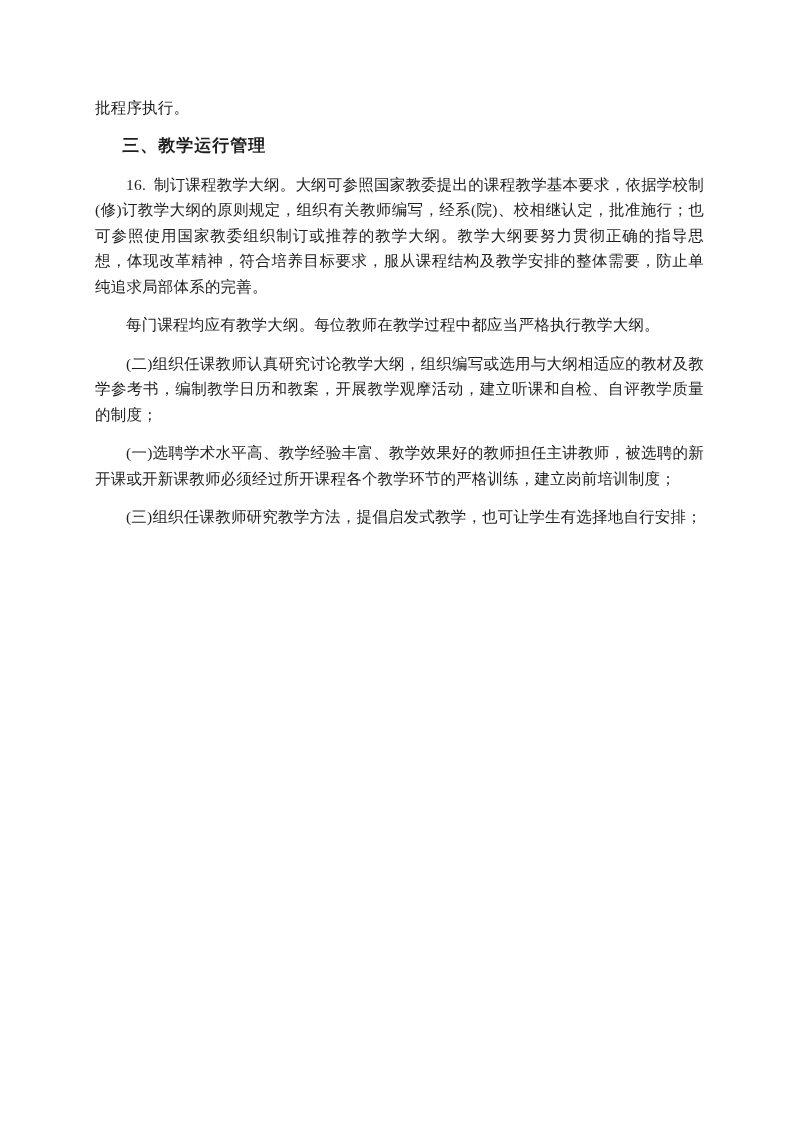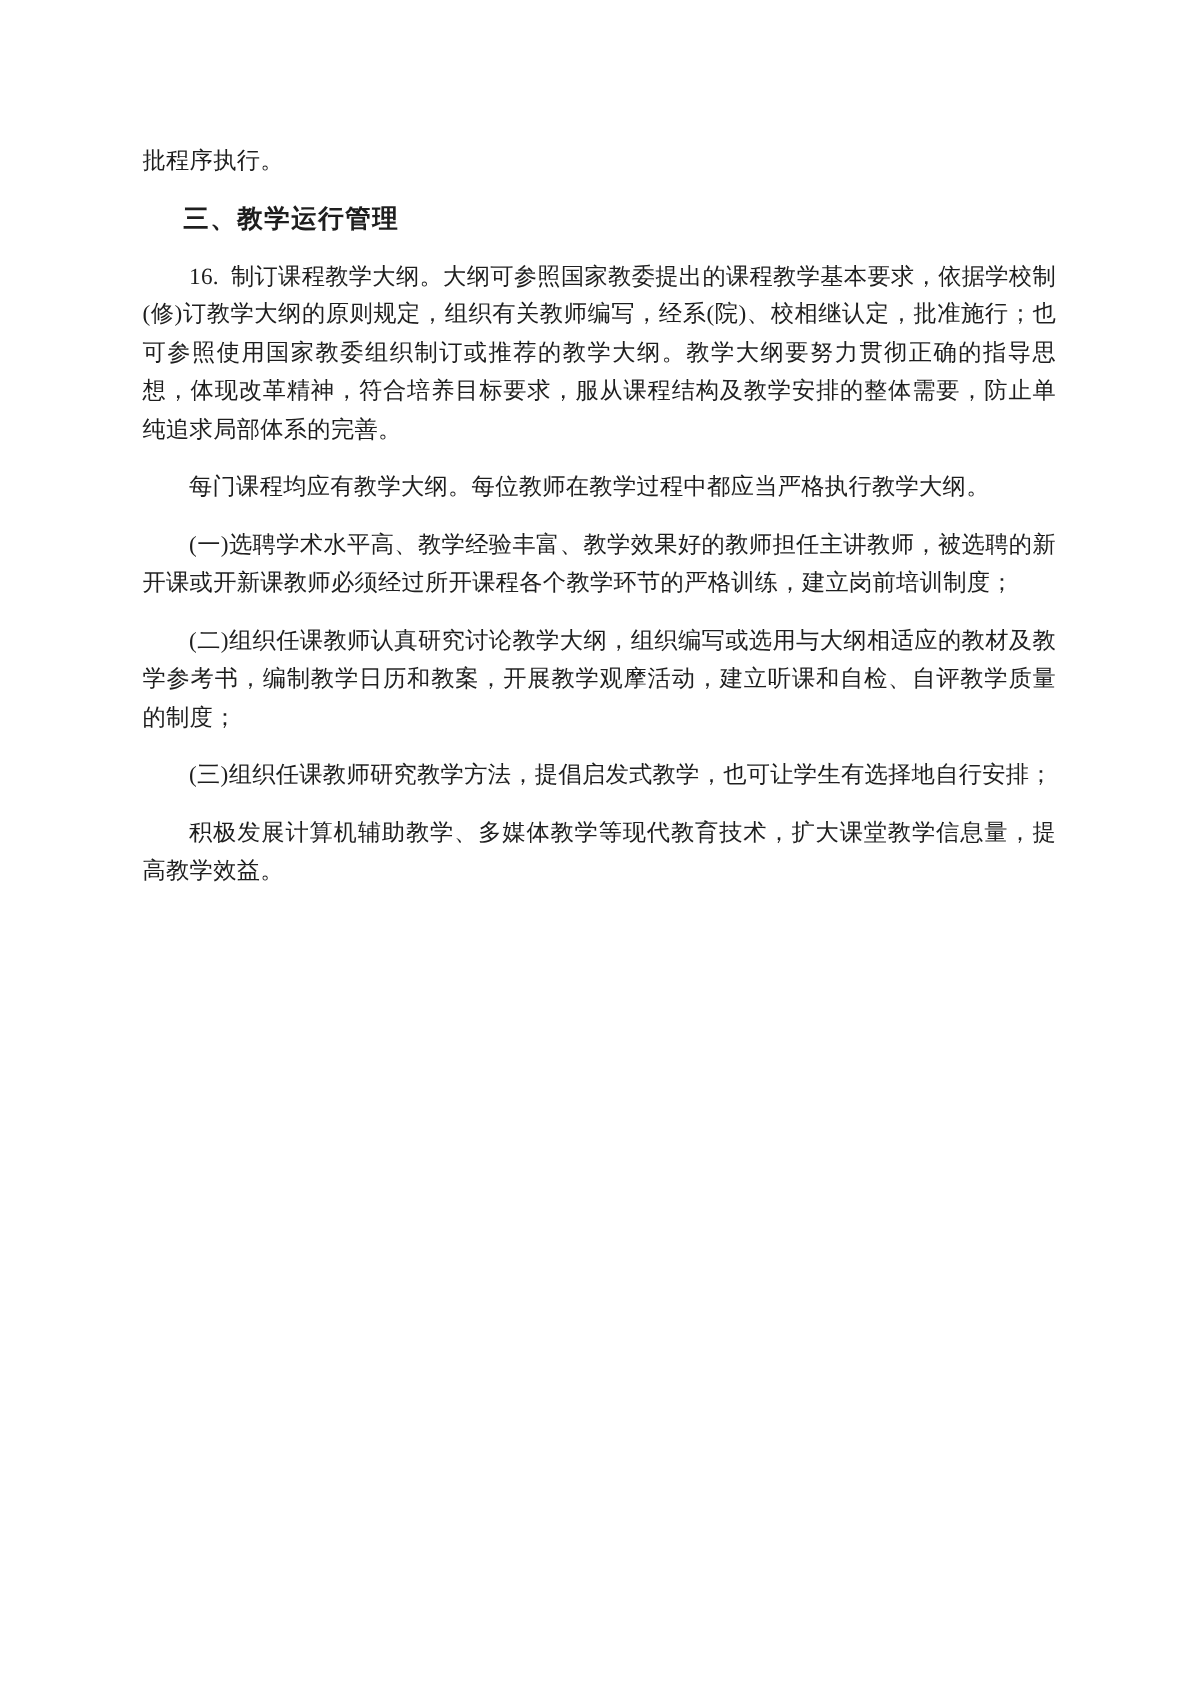"(一)选聘学术水平高、教学经验丰富、教学效果好的教师担任主讲教师，被选聘的新开课" p.para { order: before "(二)组织任课教师认真研究讨论教学大纲，组织编写或选用与大纲相适应的教材及教学参" -> after "(二)组织任课教师认真研究讨论教学大纲，组织编写或选用与大纲相适应的教材及教学参" }
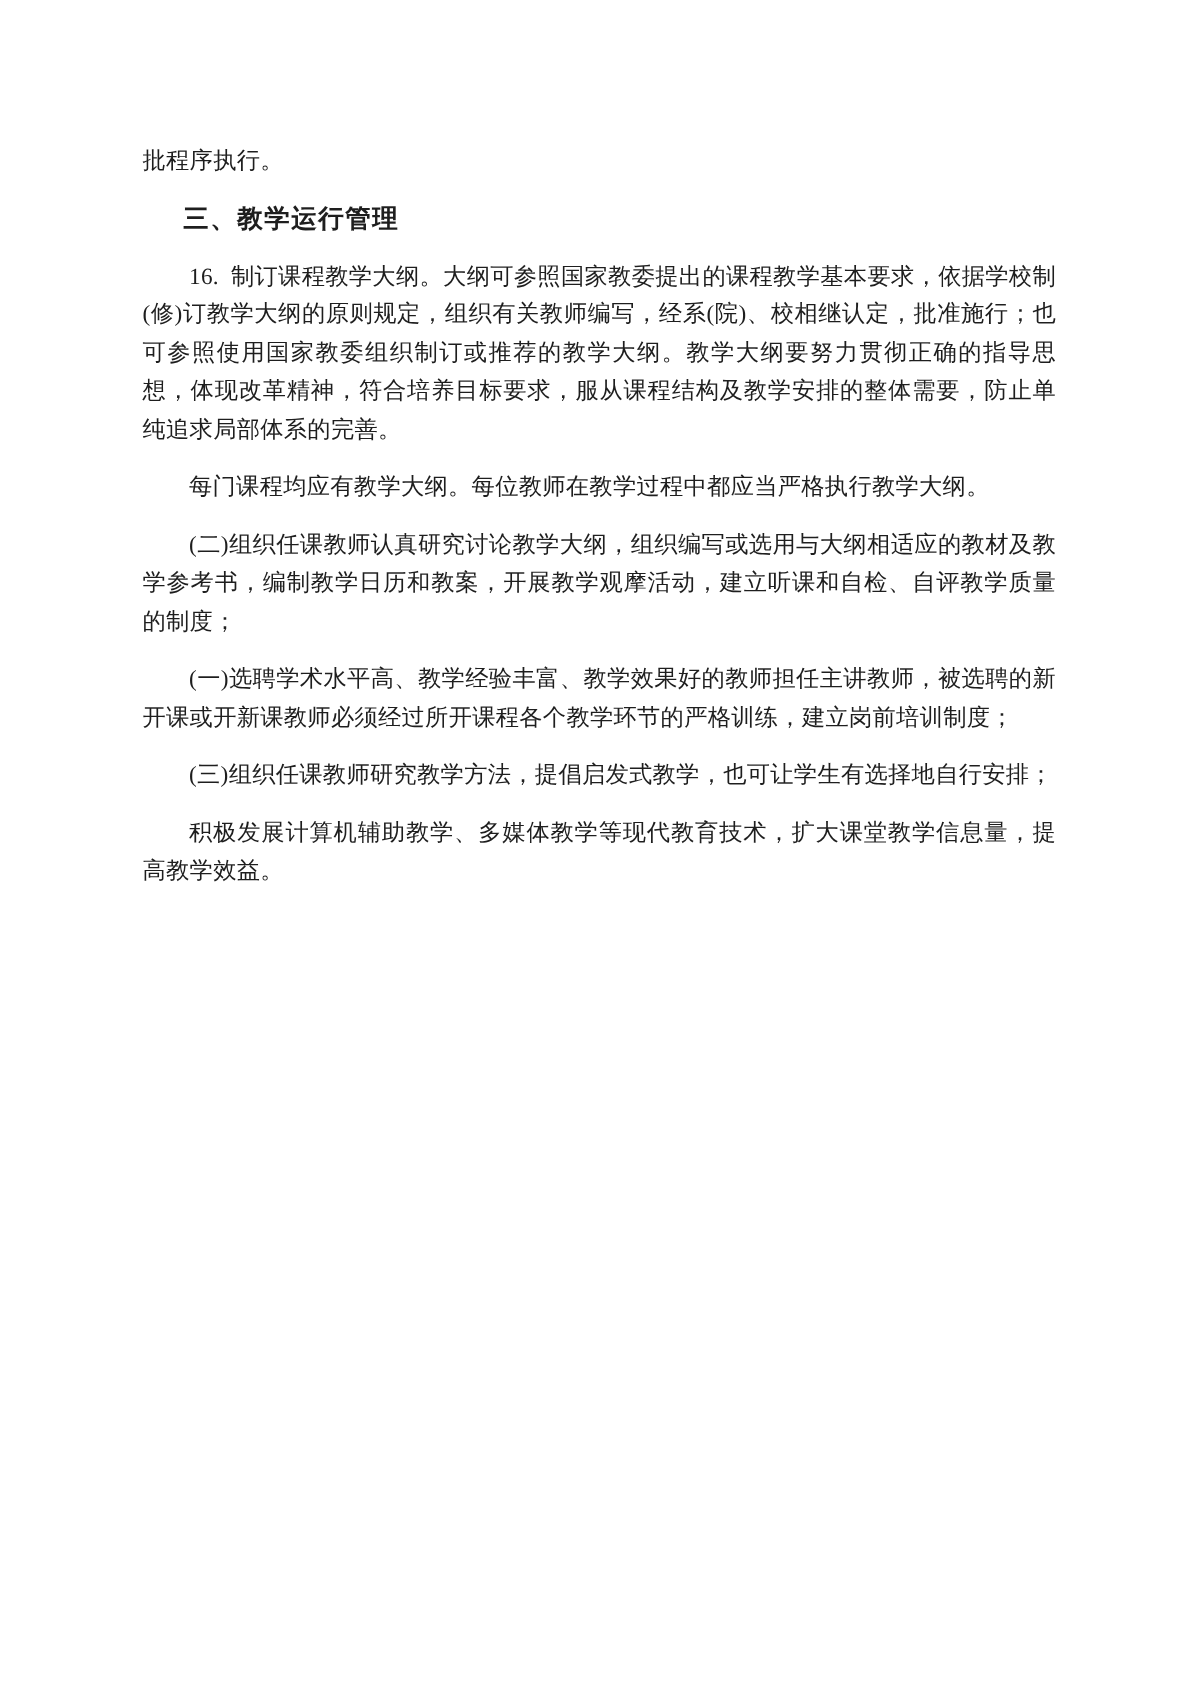"积极发展计算机辅助教学、多媒体教学等现代教育技术，扩大课堂教学信息量，提高教学效" p.para { html: <p>积极发展计算机辅助教学、多媒体教学等现代教育技术，扩大课堂教学信息量，提高教学效益。</p> -> none }
